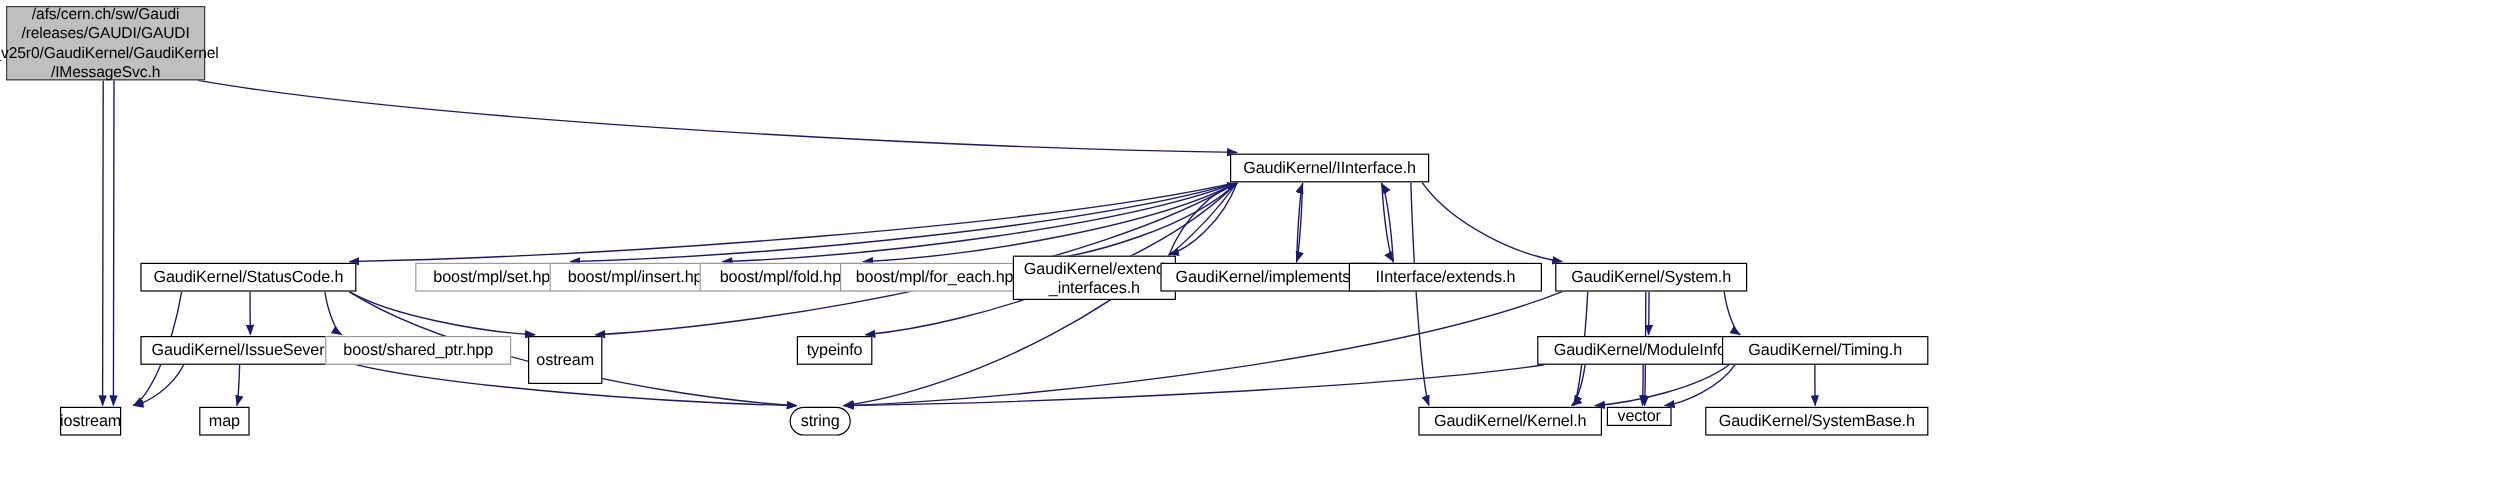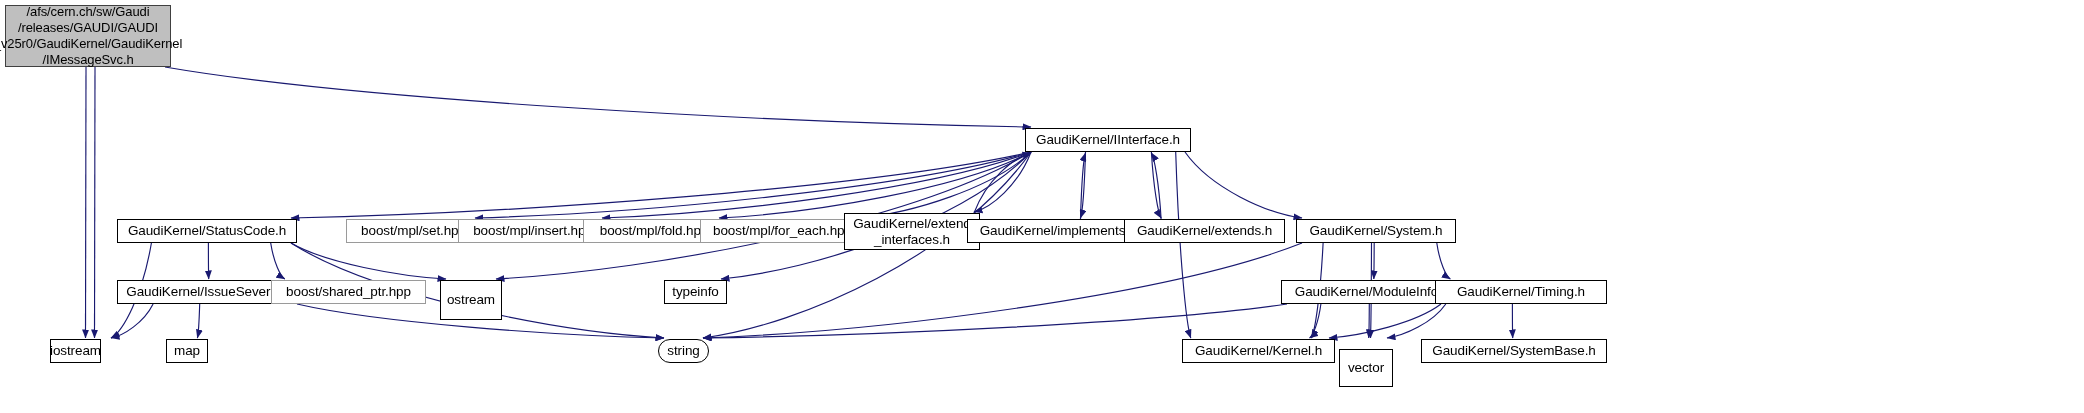"GaudiKernel/extends.h" span.node-label { text: GaudiKernel/extends.h -> IInterface/extends.h }
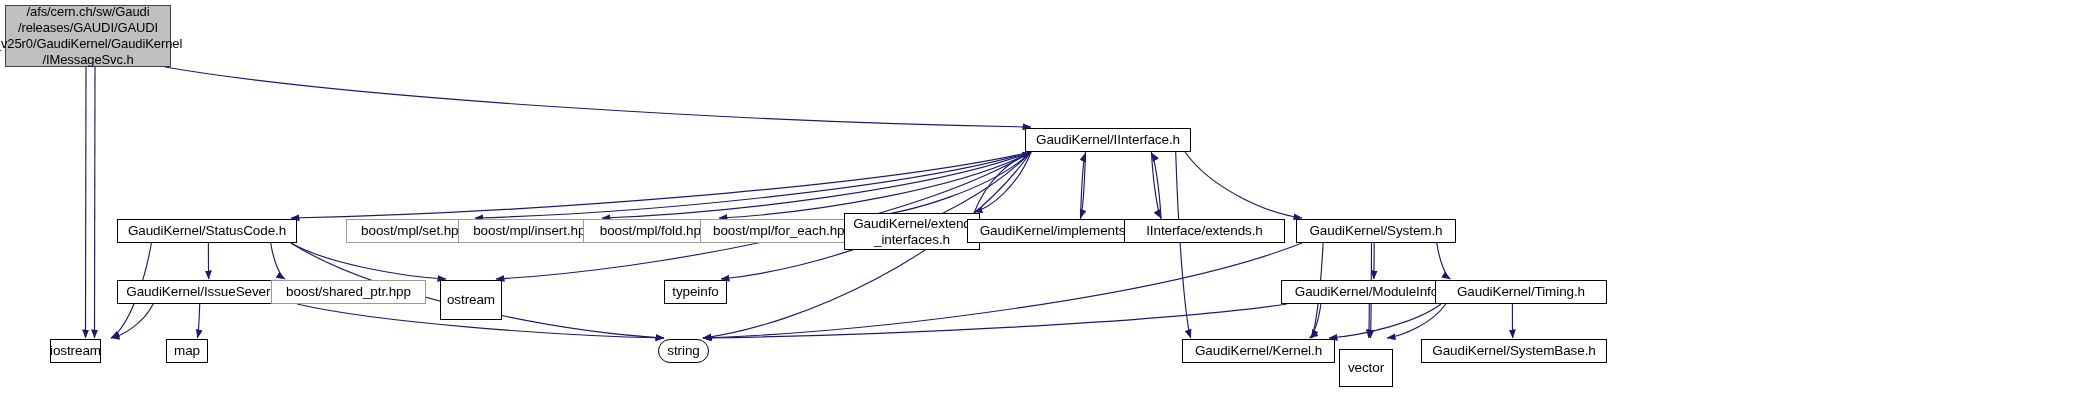"vector" div.node-box { height: 38px -> 16px; top: 349px -> 339px }
